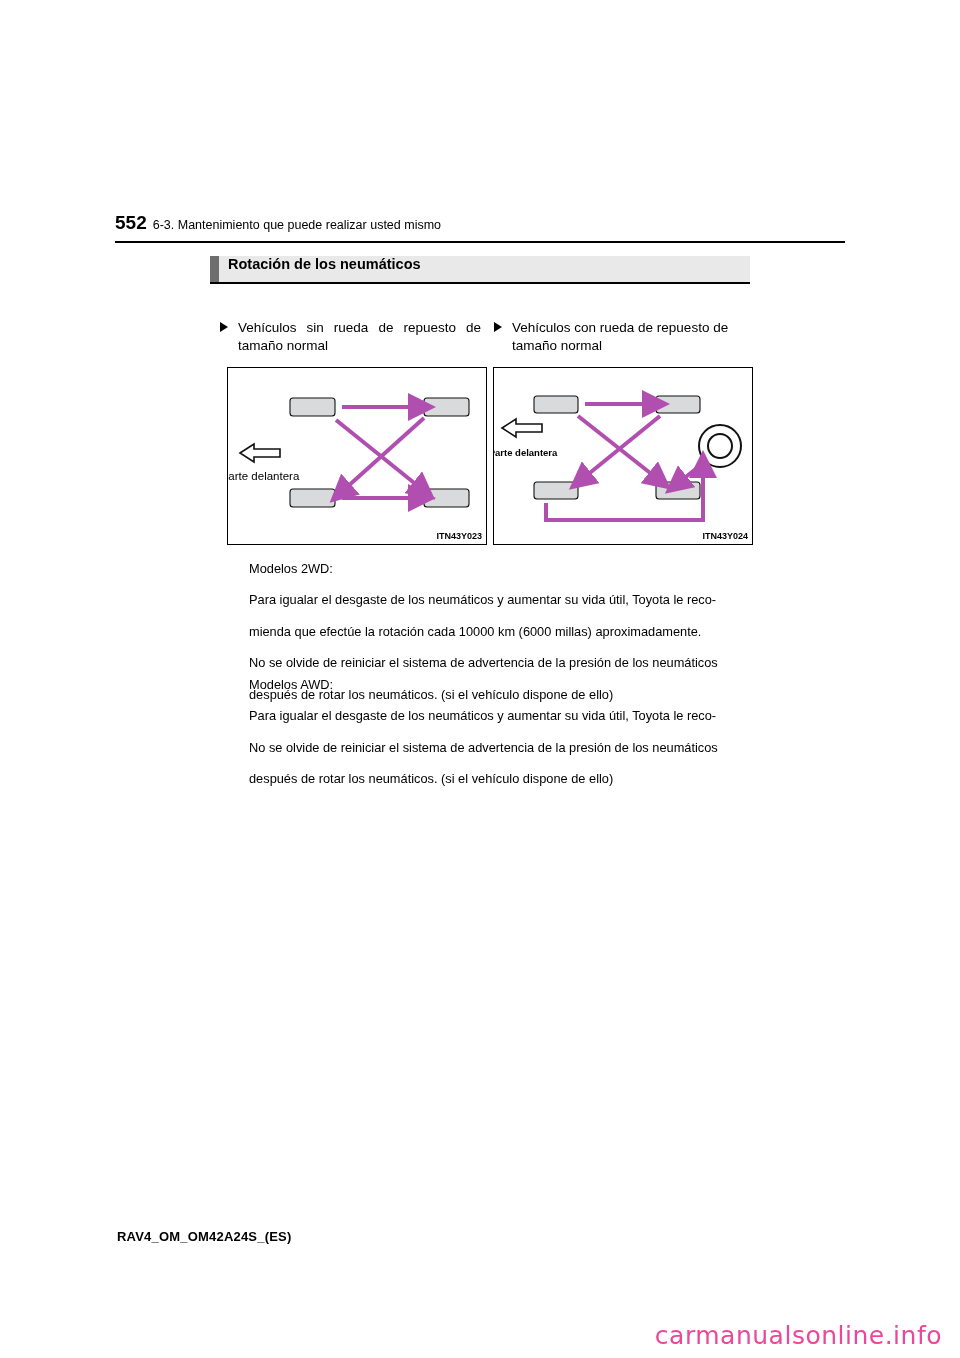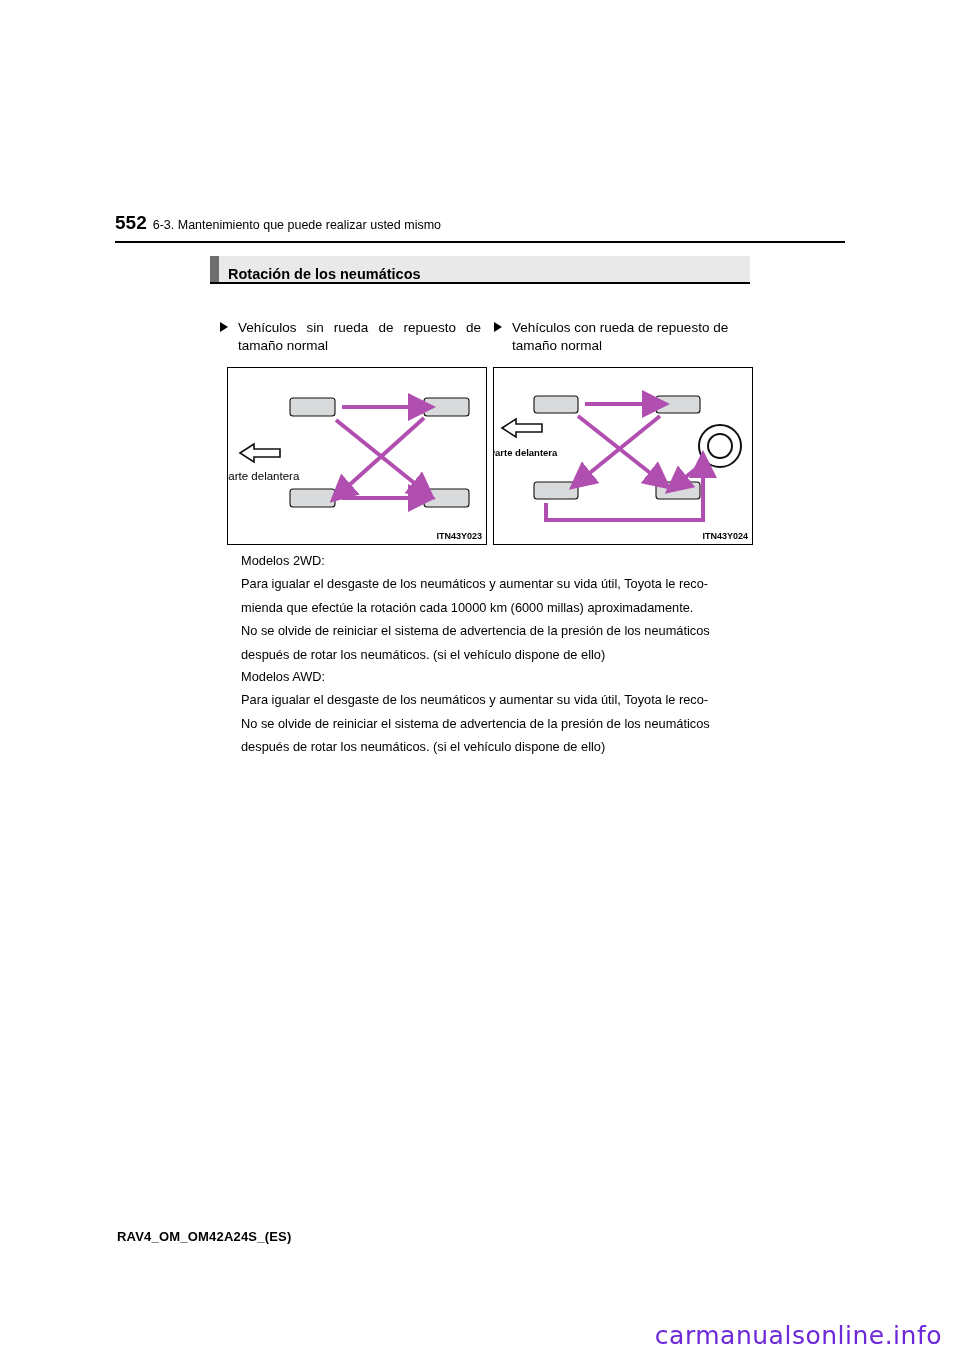"Rotación de los neumáticos" .section-bar { align-items: flex-end -> flex-start }
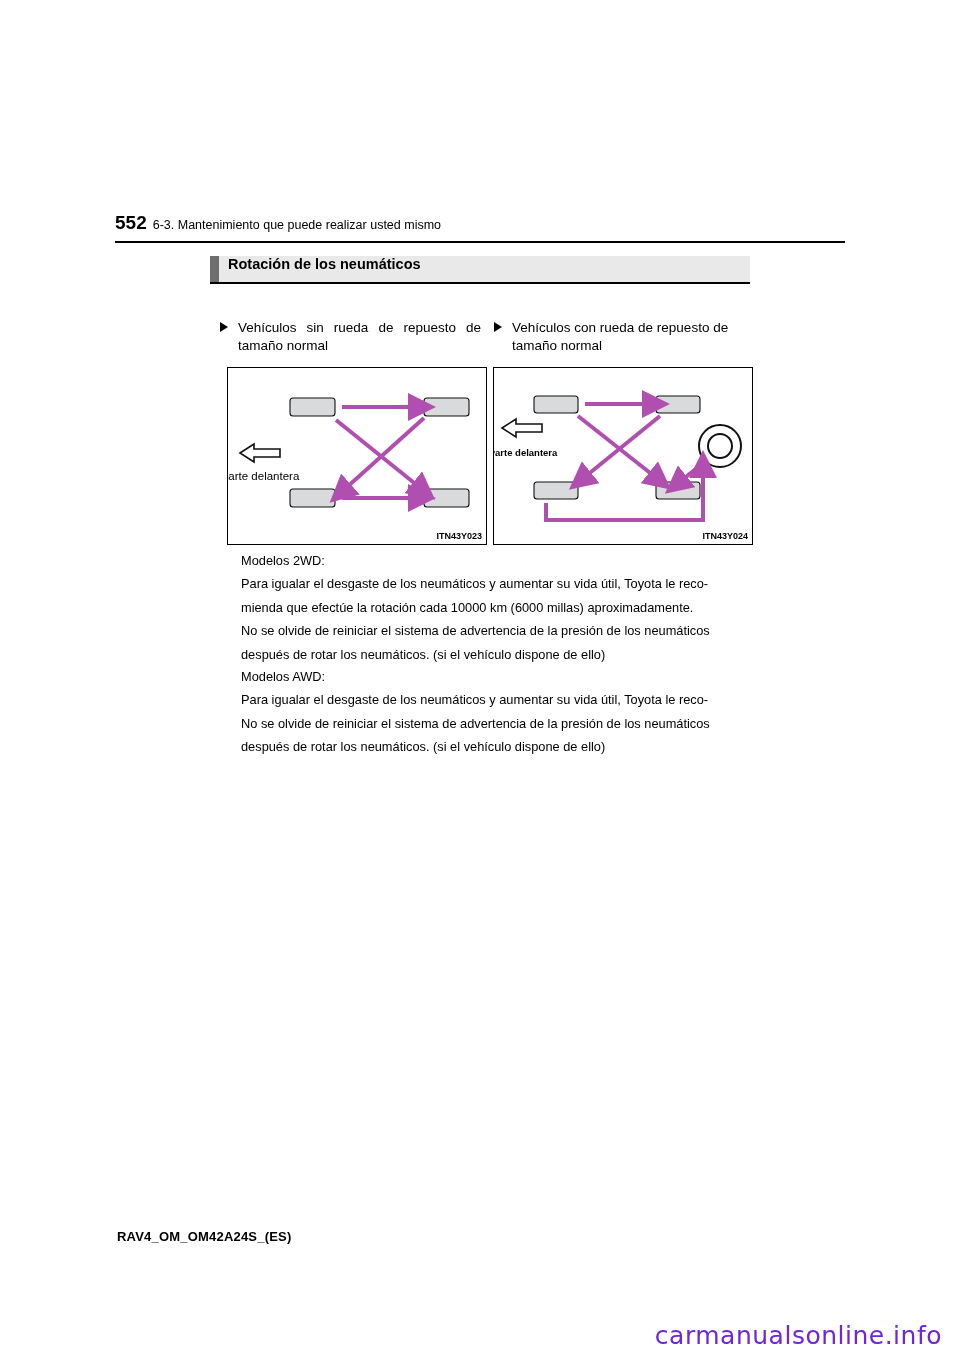"Modelos 2WD:" .body-block p { margin: 4px -> 12px }
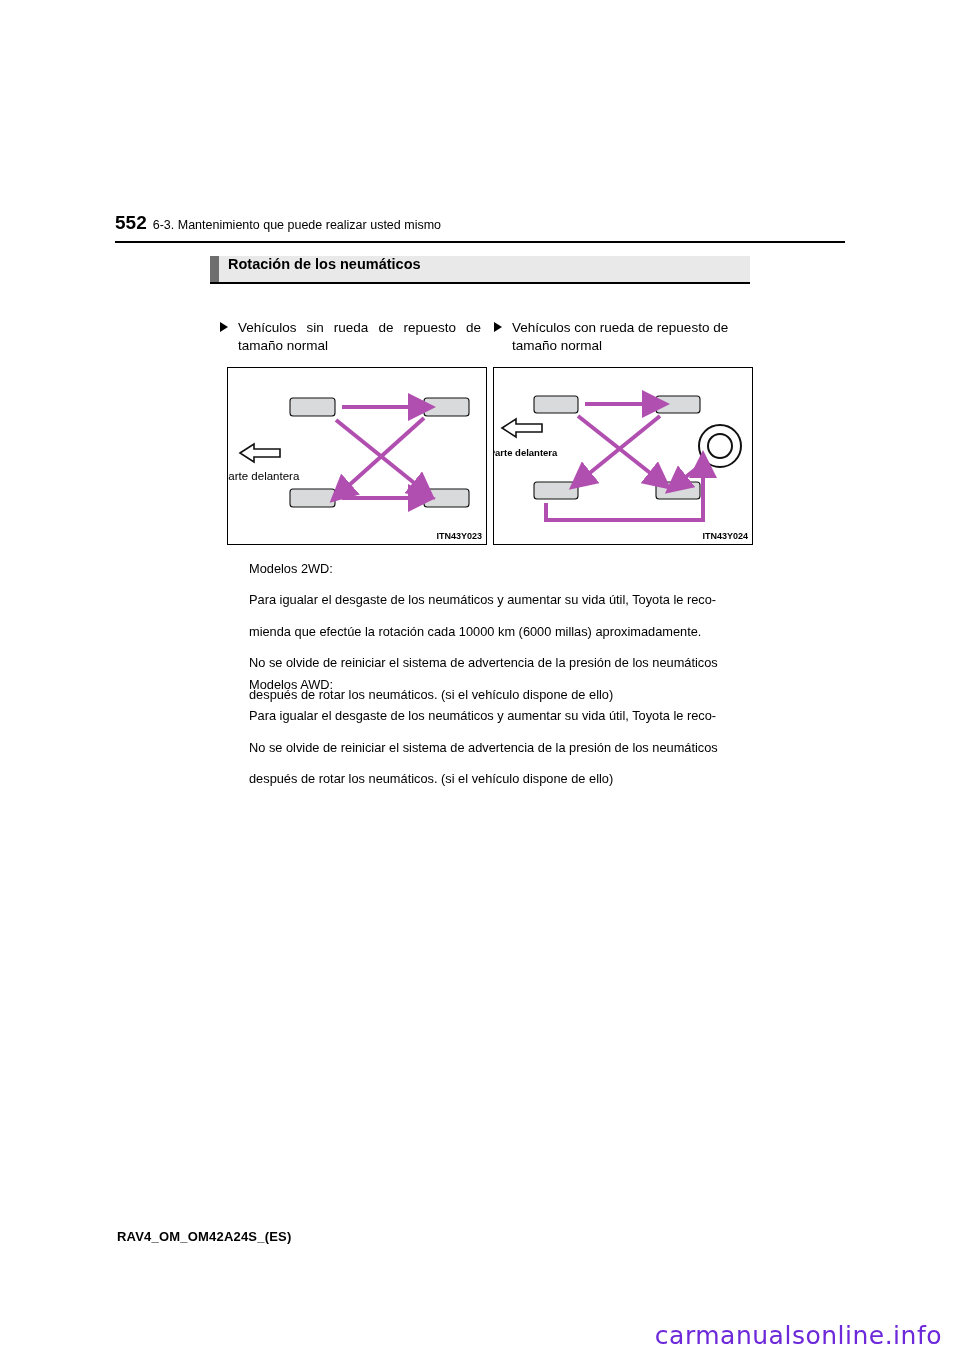"carmanualsonline.info" .watermark { color: #6d28d9 -> #ec4899 }
